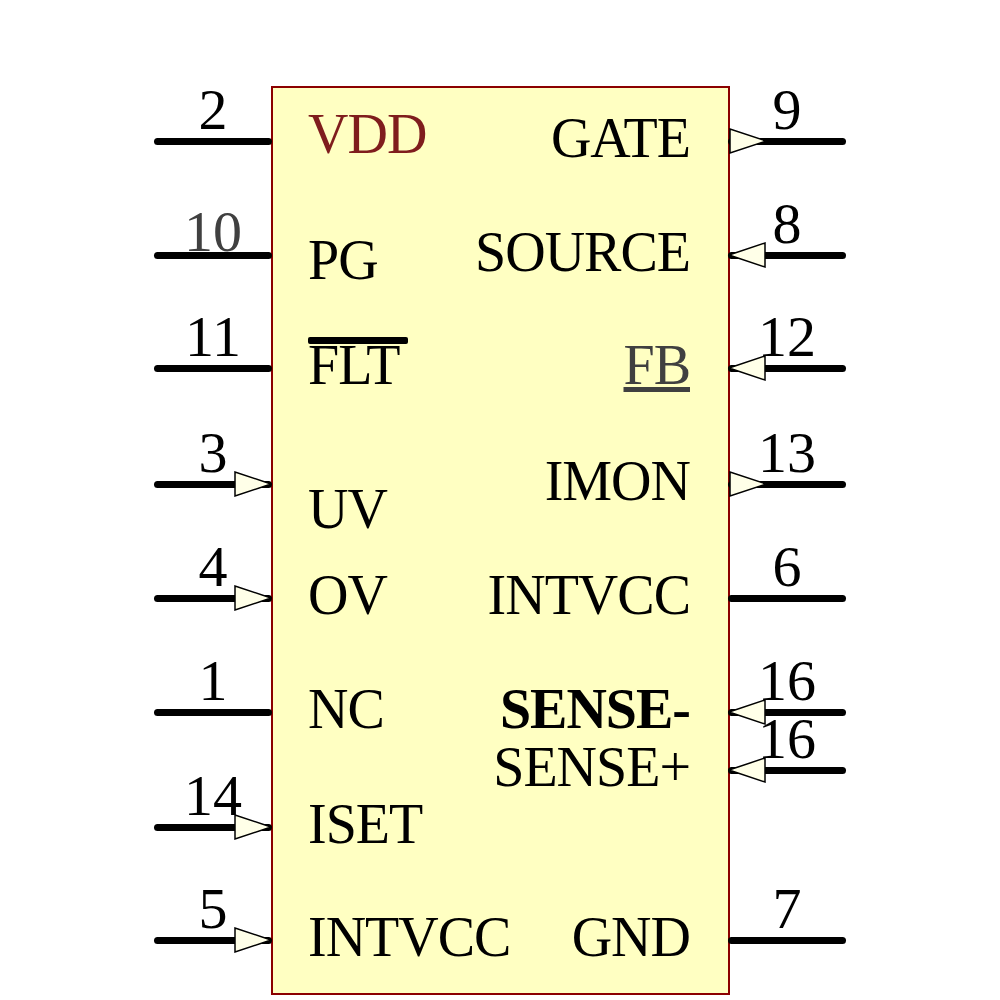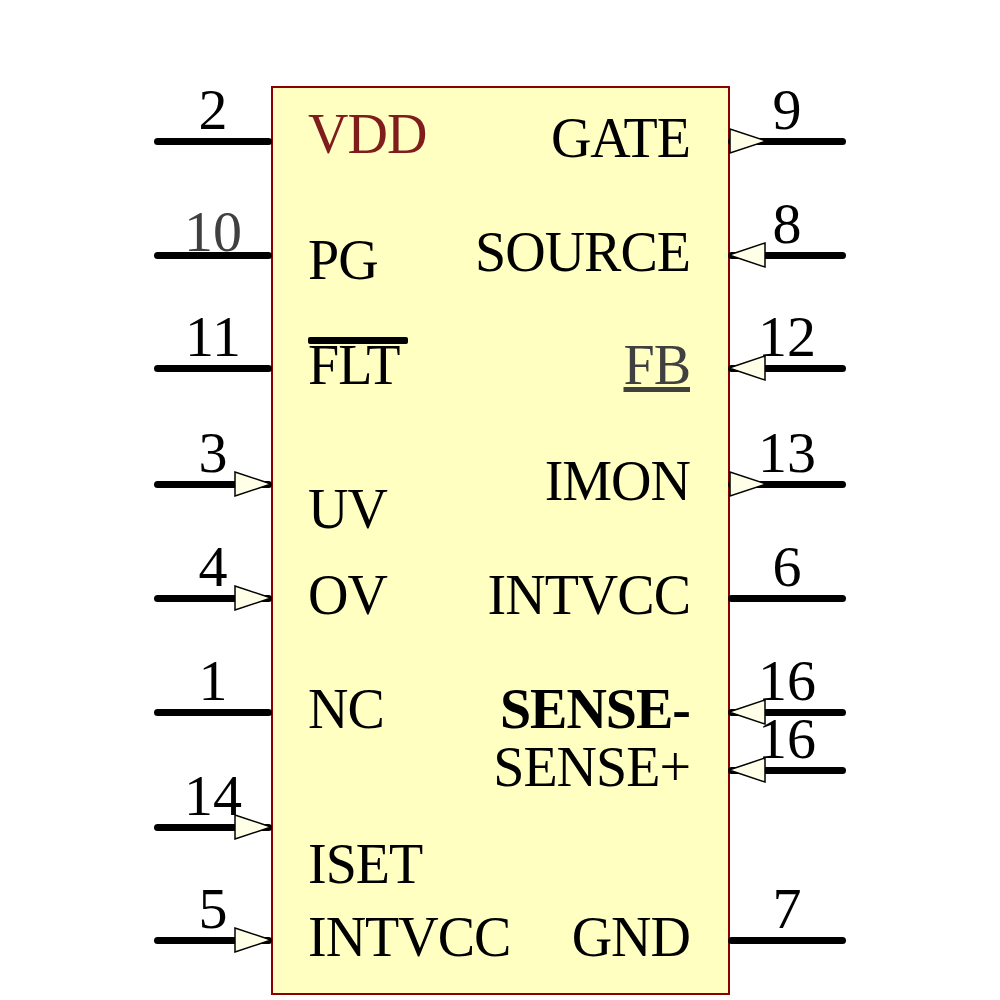"ISET" div.pin-label { margin-top: 40px -> none }
